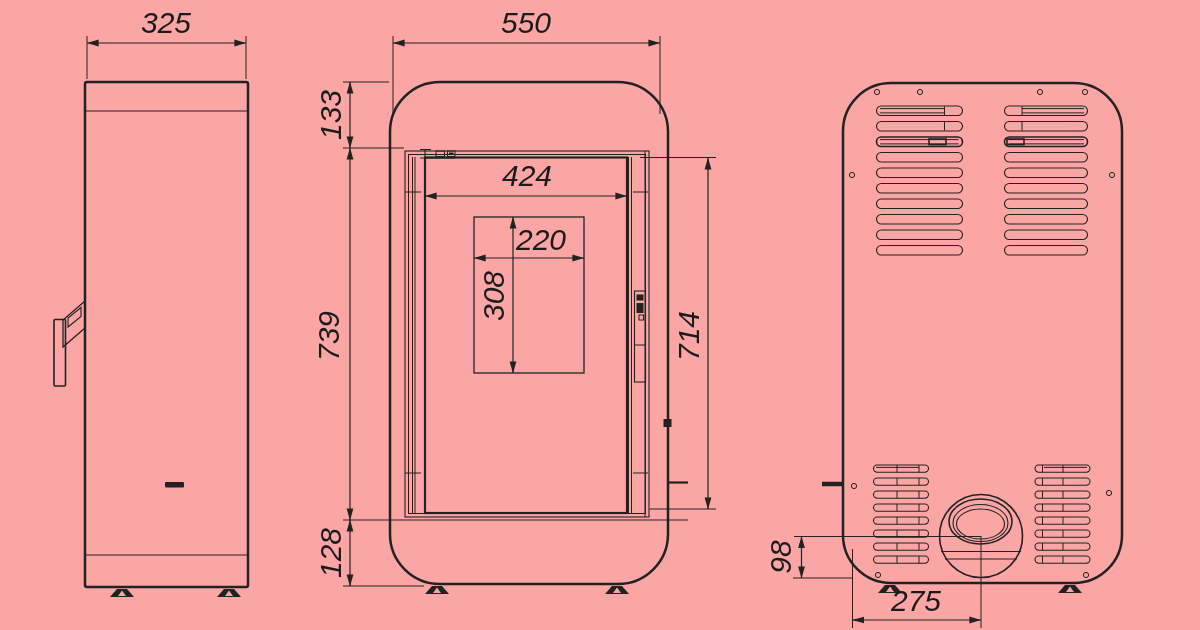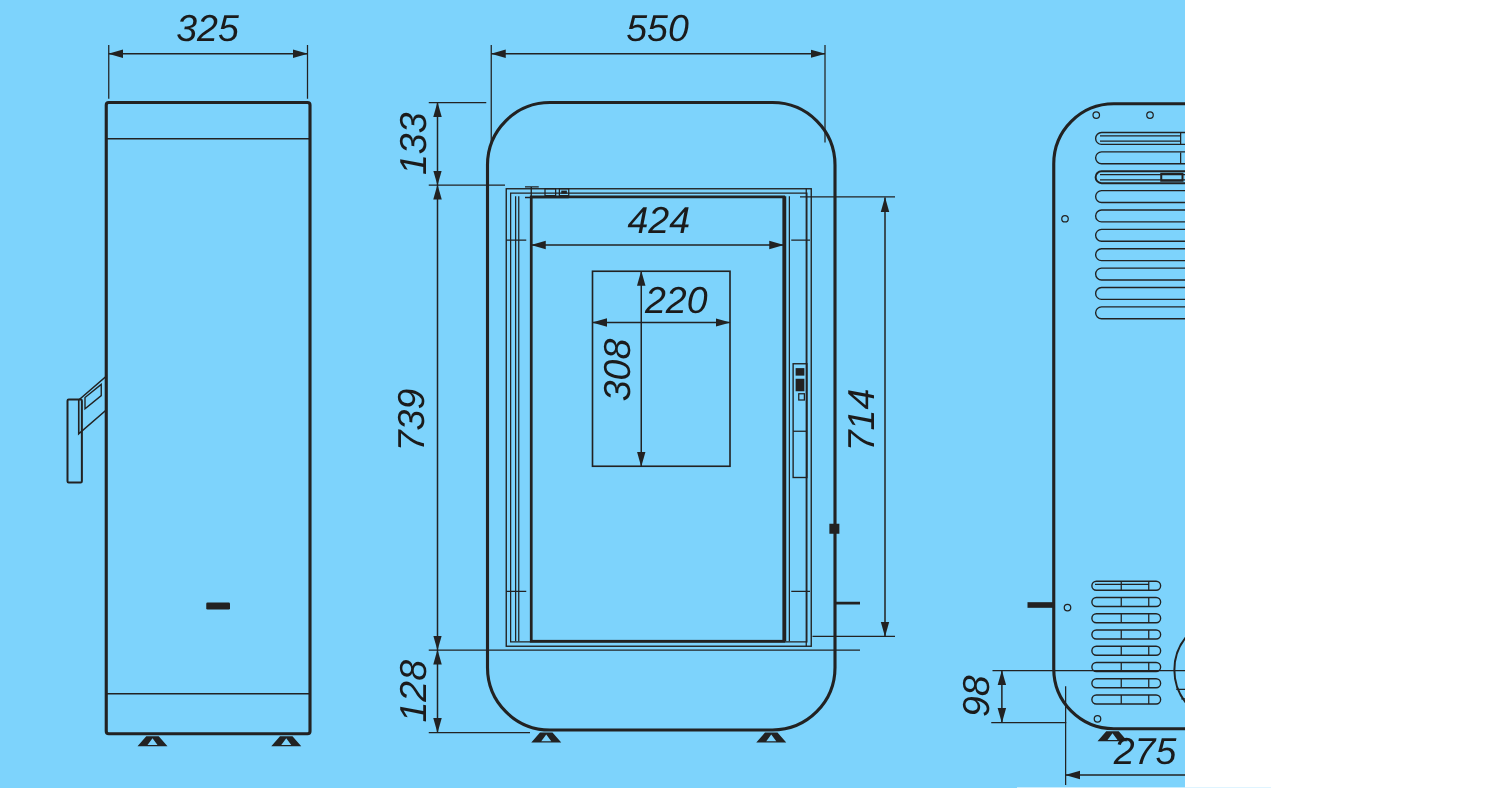"325" .stage { background: #7dd3fc -> #fca5a5; width: 948px -> 1200px }
